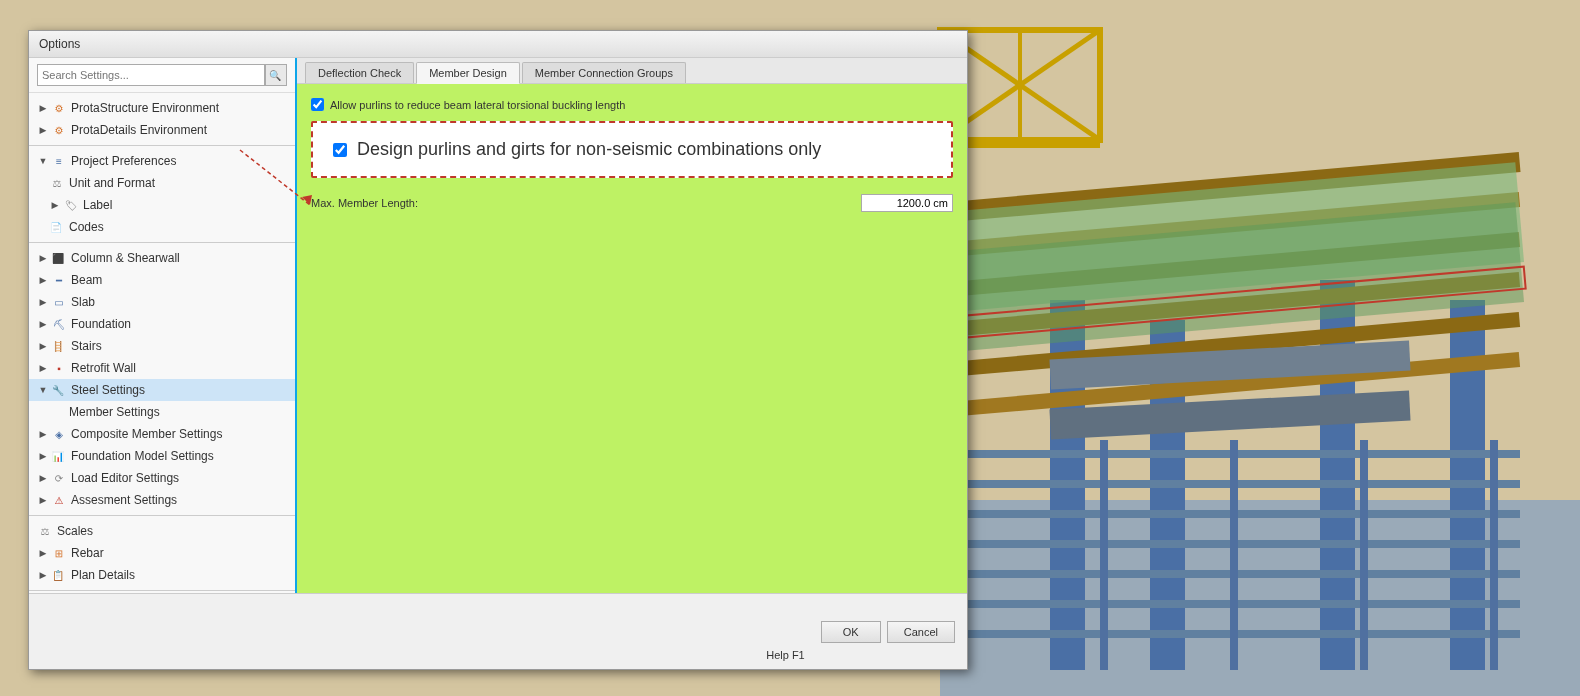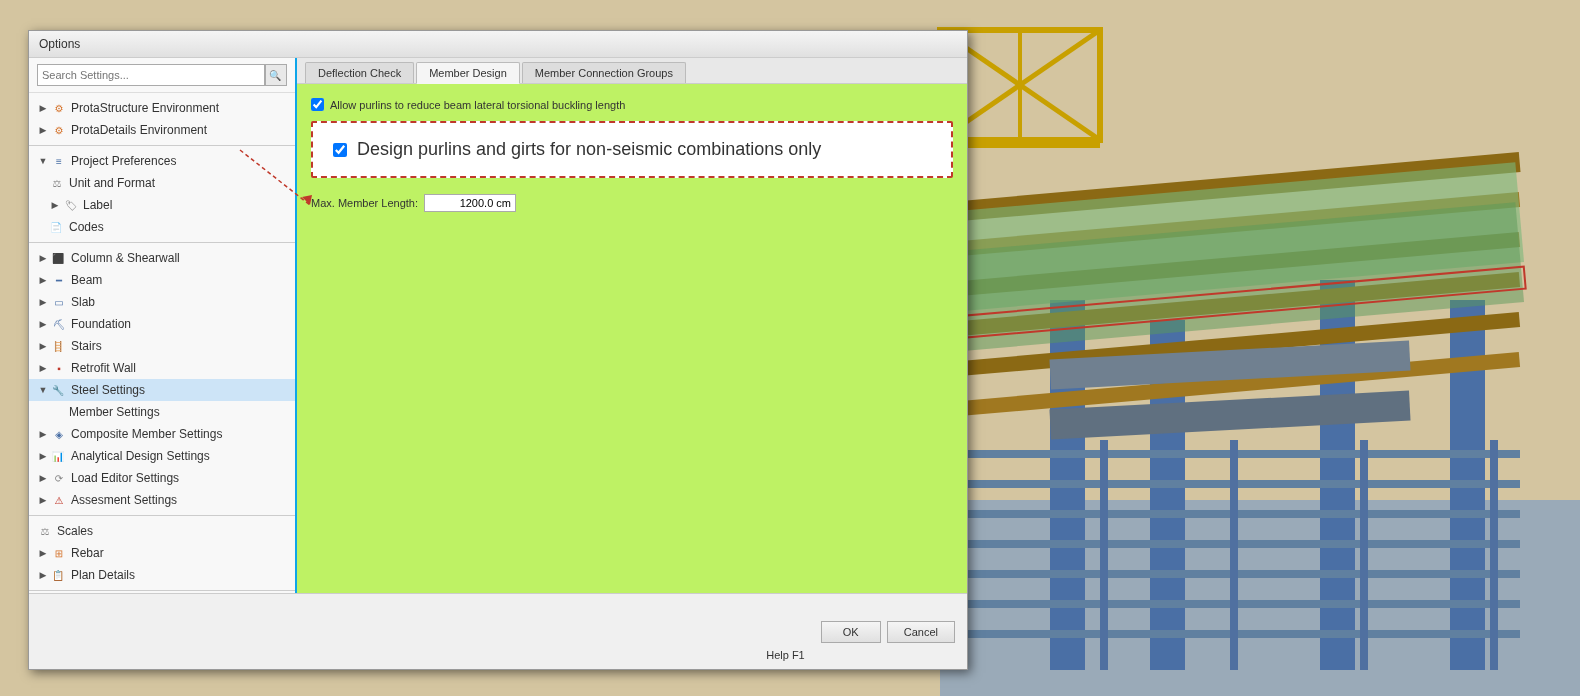"Max. Member Length:" .member-length-row { justify-content: flex-start -> space-between }
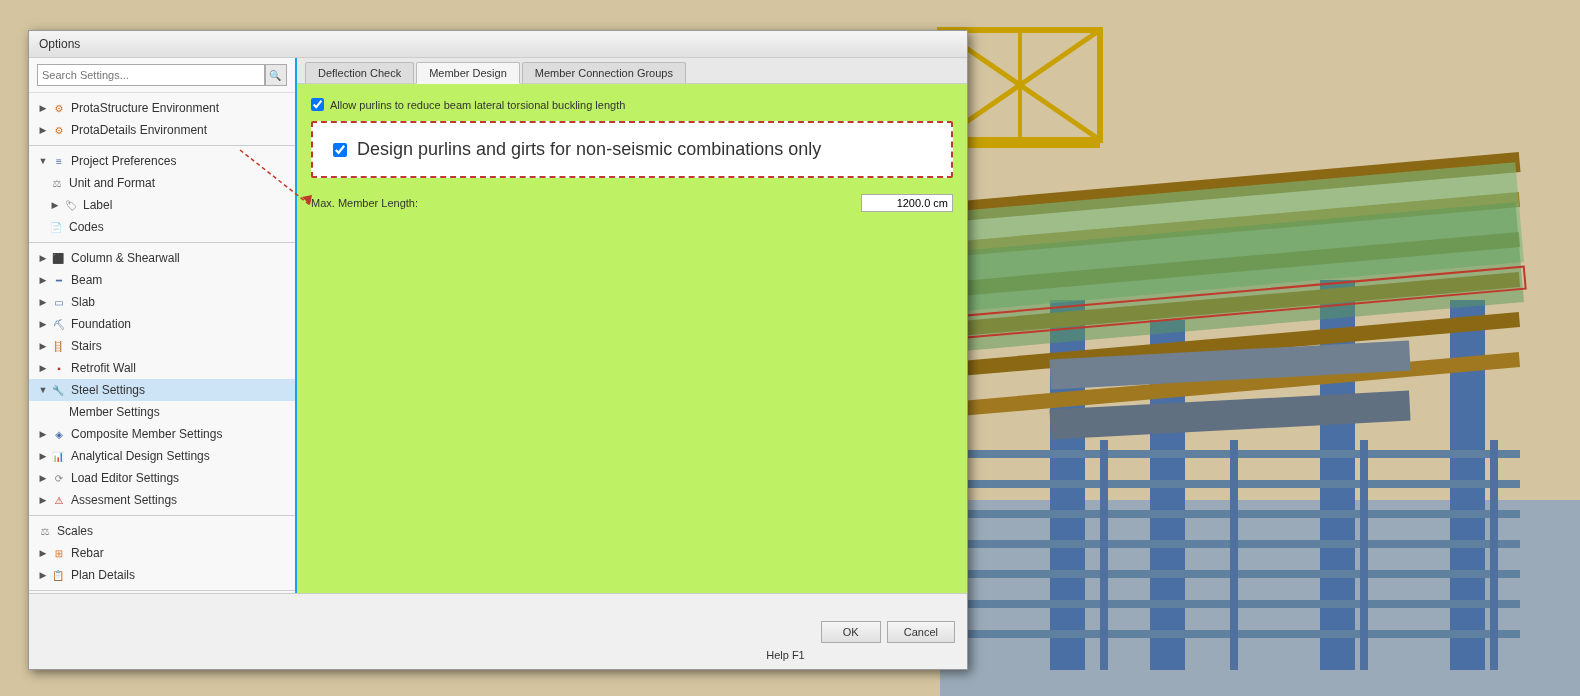"Analytical Design Settings" span { text: Analytical Design -> Foundation Model }
